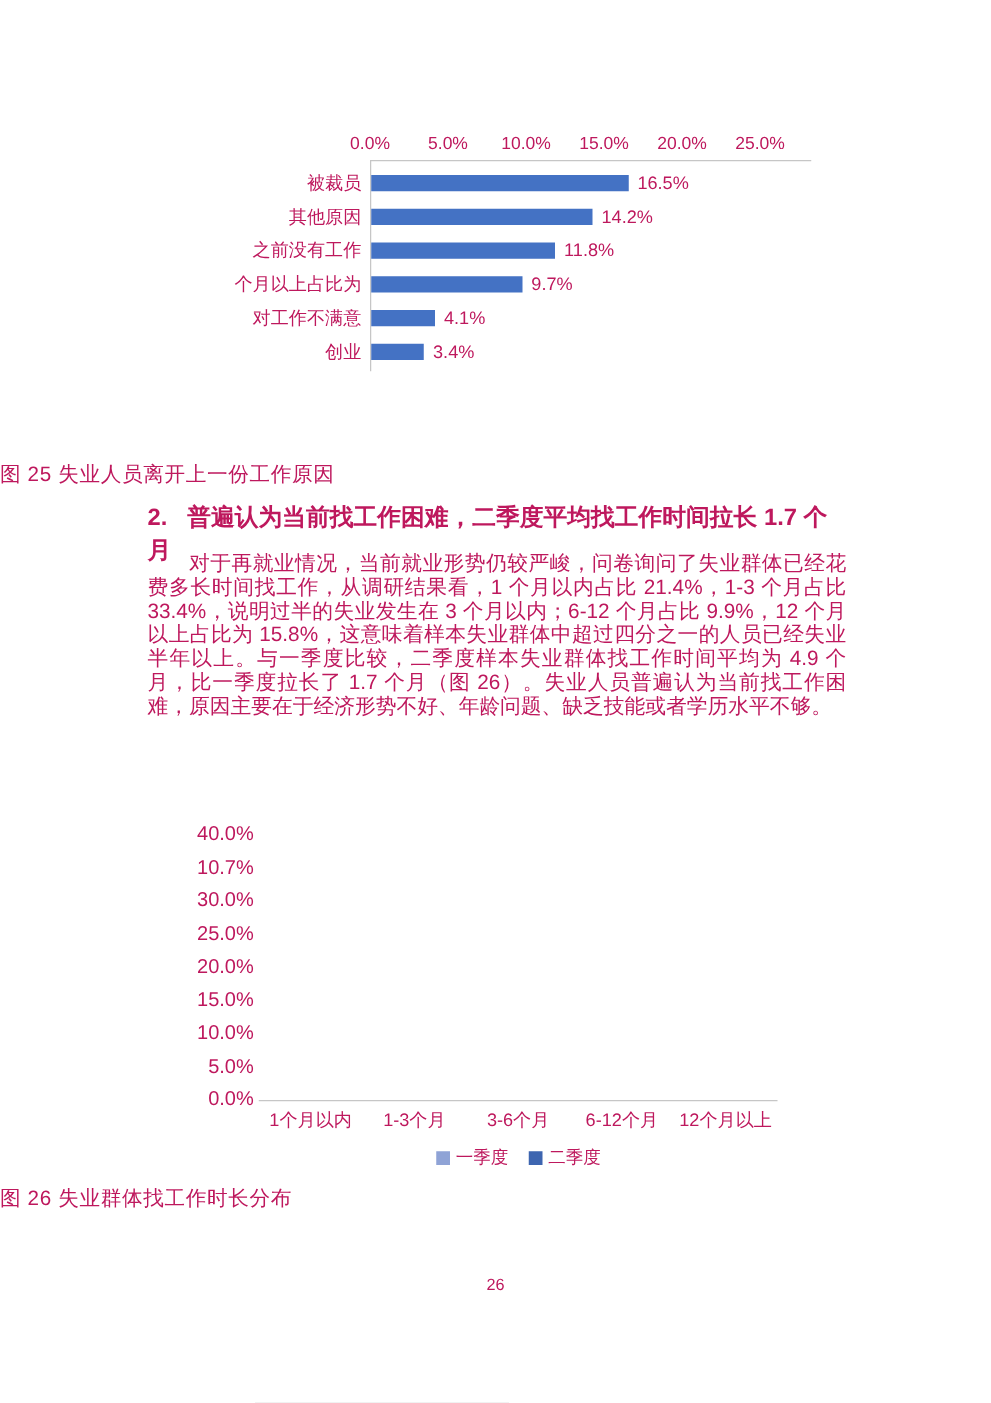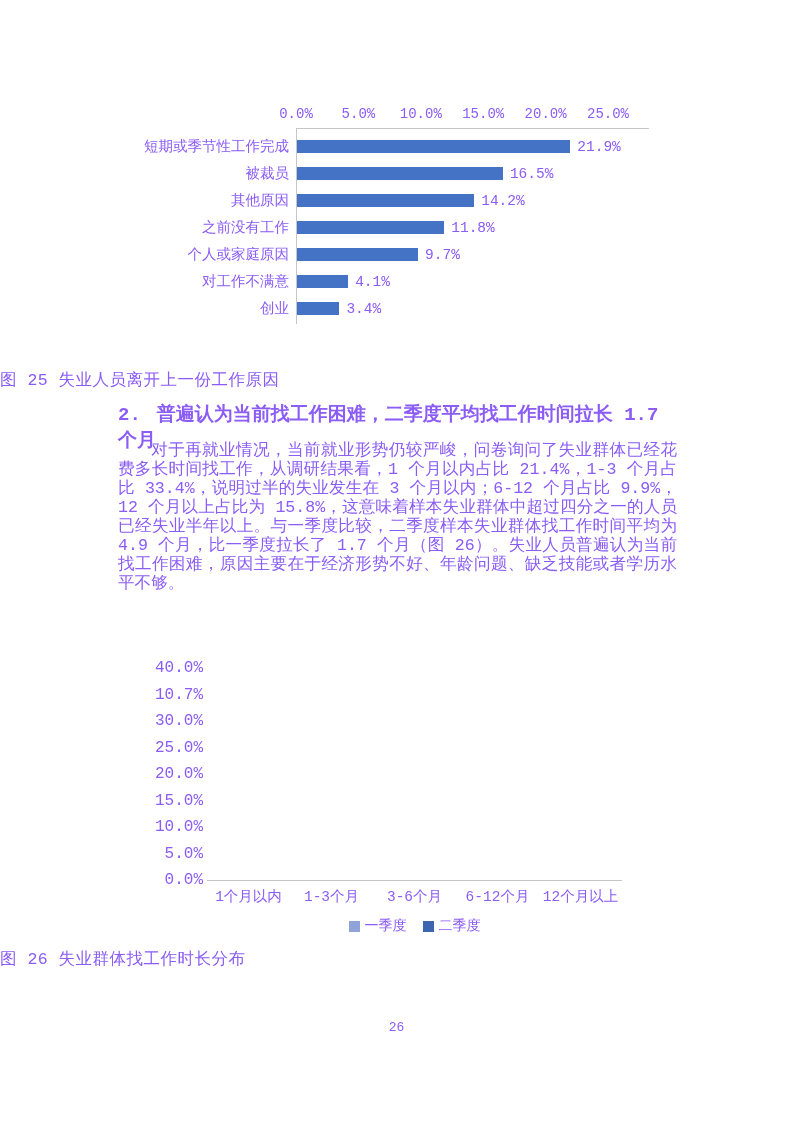"0.0%" .page { color: #8b5cf6 -> #be185d; font-family: Liberation Mono, monospace -> Liberation Sans, sans-serif }
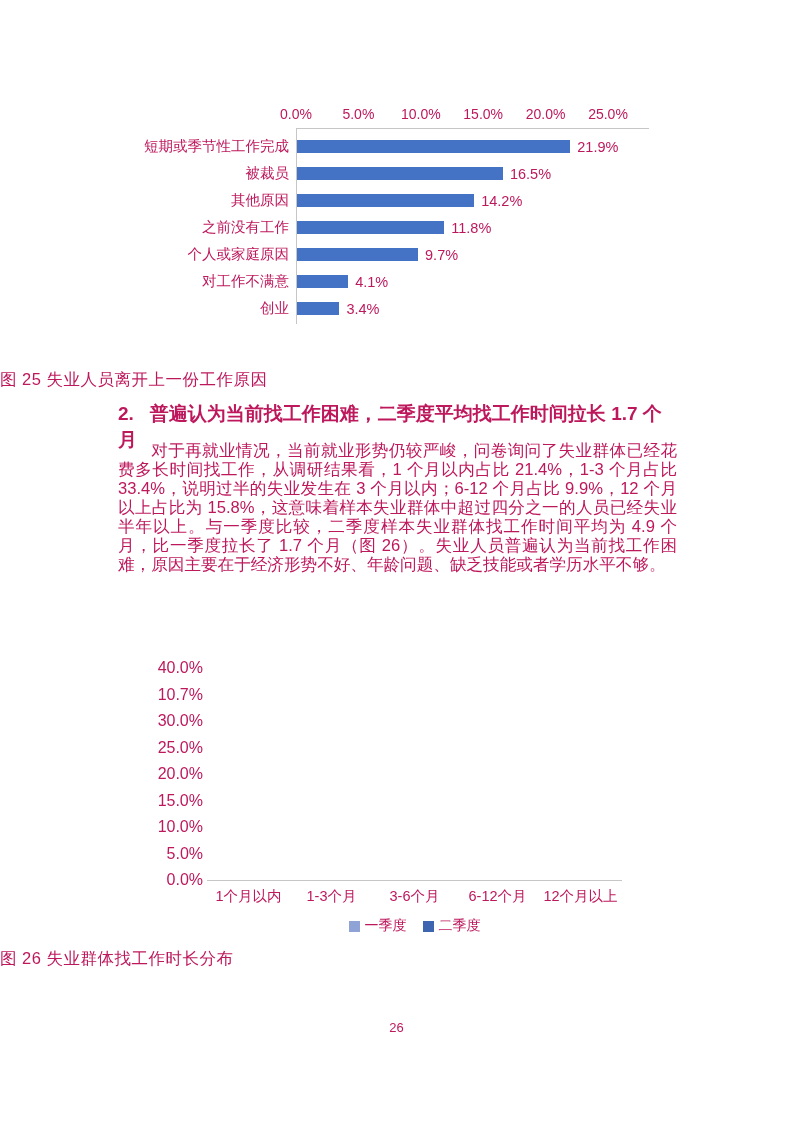"短期或季节性工作完成" div.c1-row { html: <div> <span>短期或季节性工作完成</span> <div></div> <span>21.9%</span> </div> -> none }
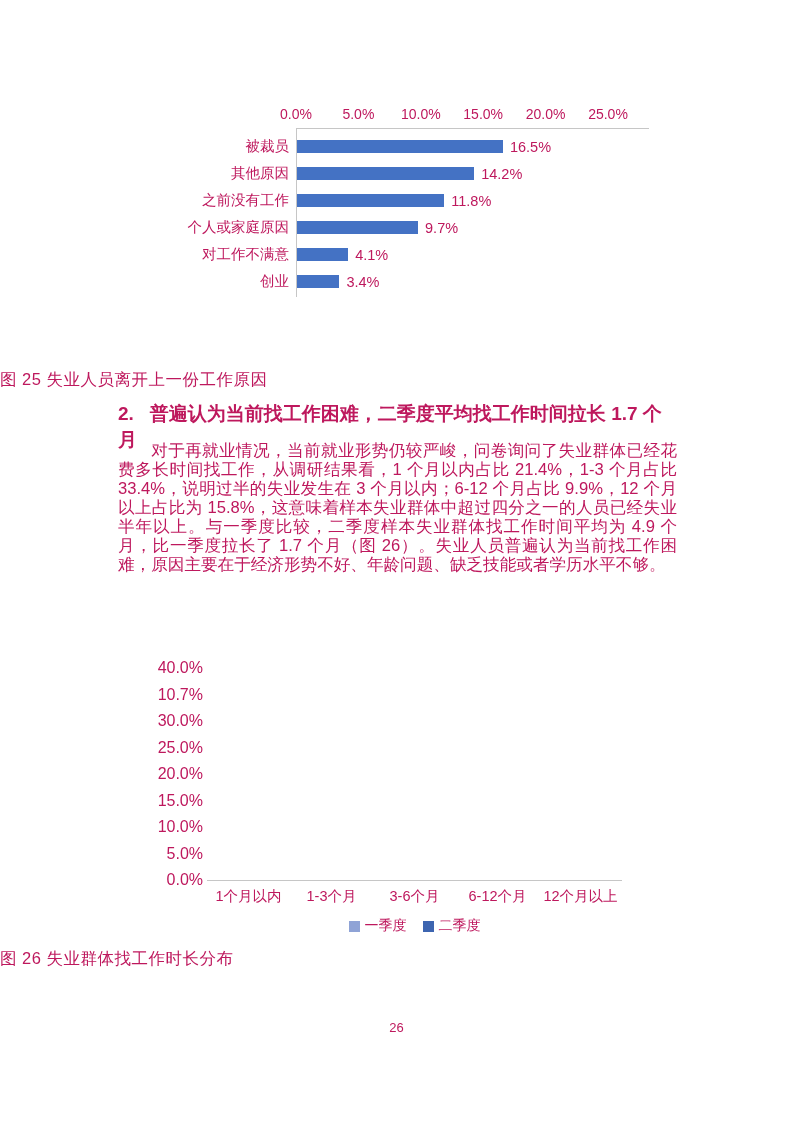"个人或家庭原因" span.c1-label { text: 人或家庭原因 -> 月以上占比为 }
